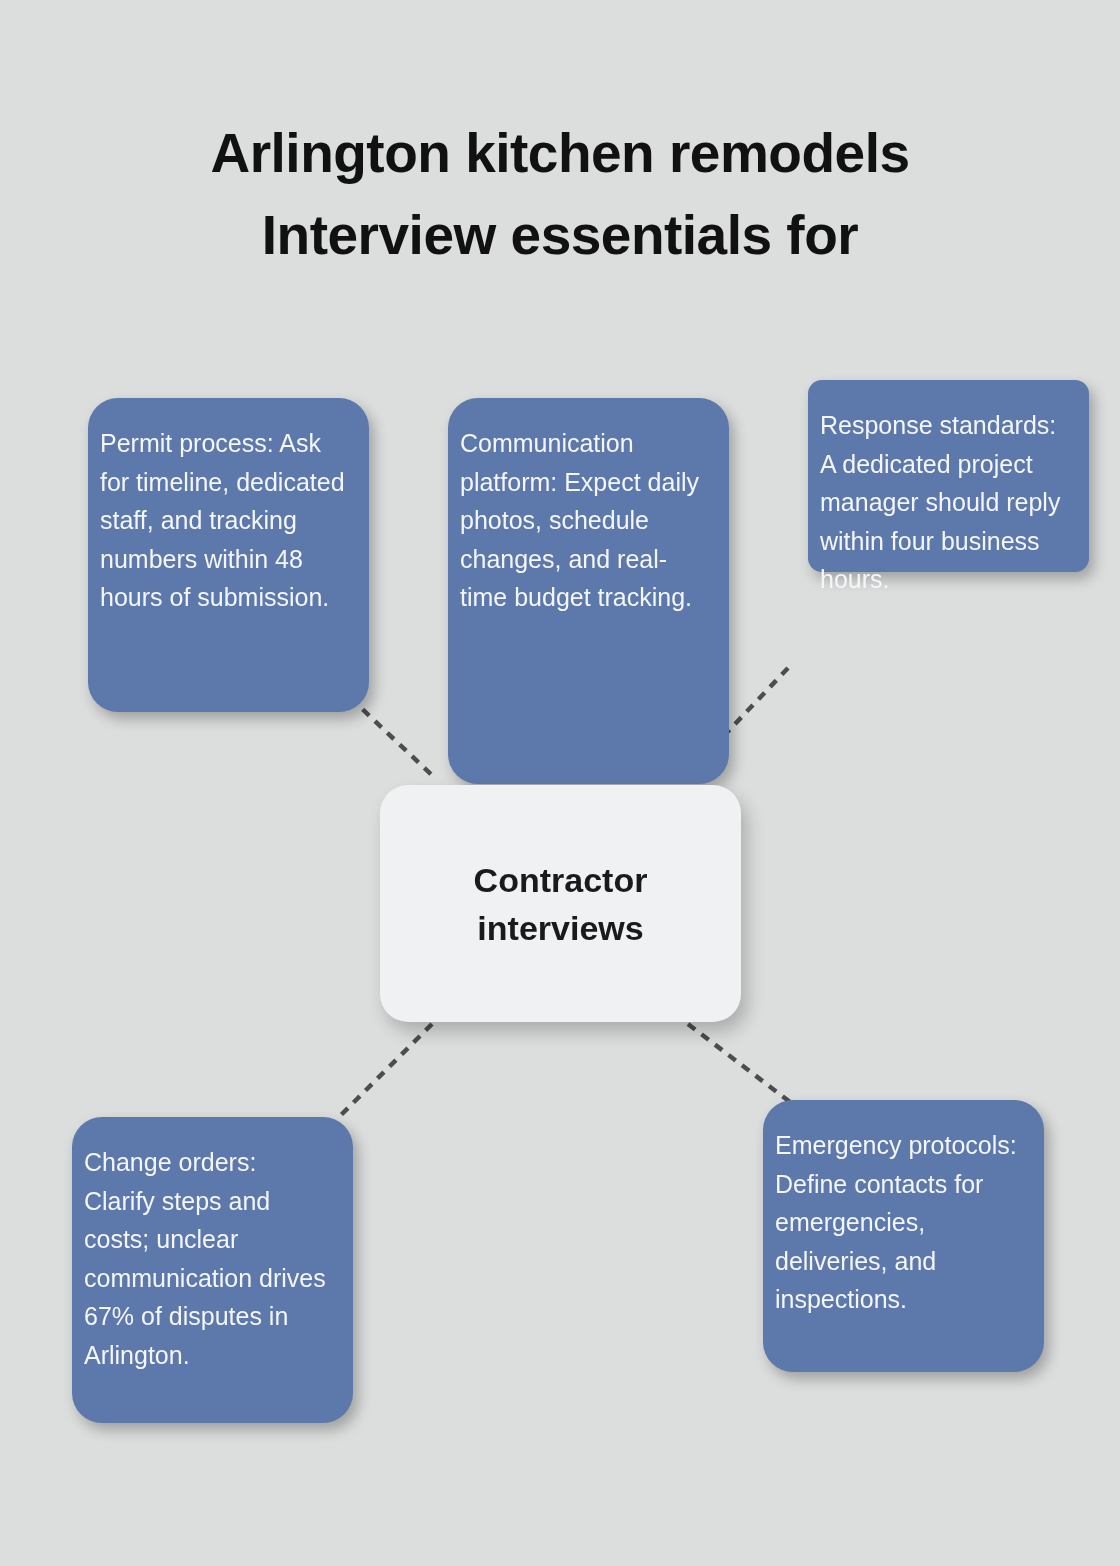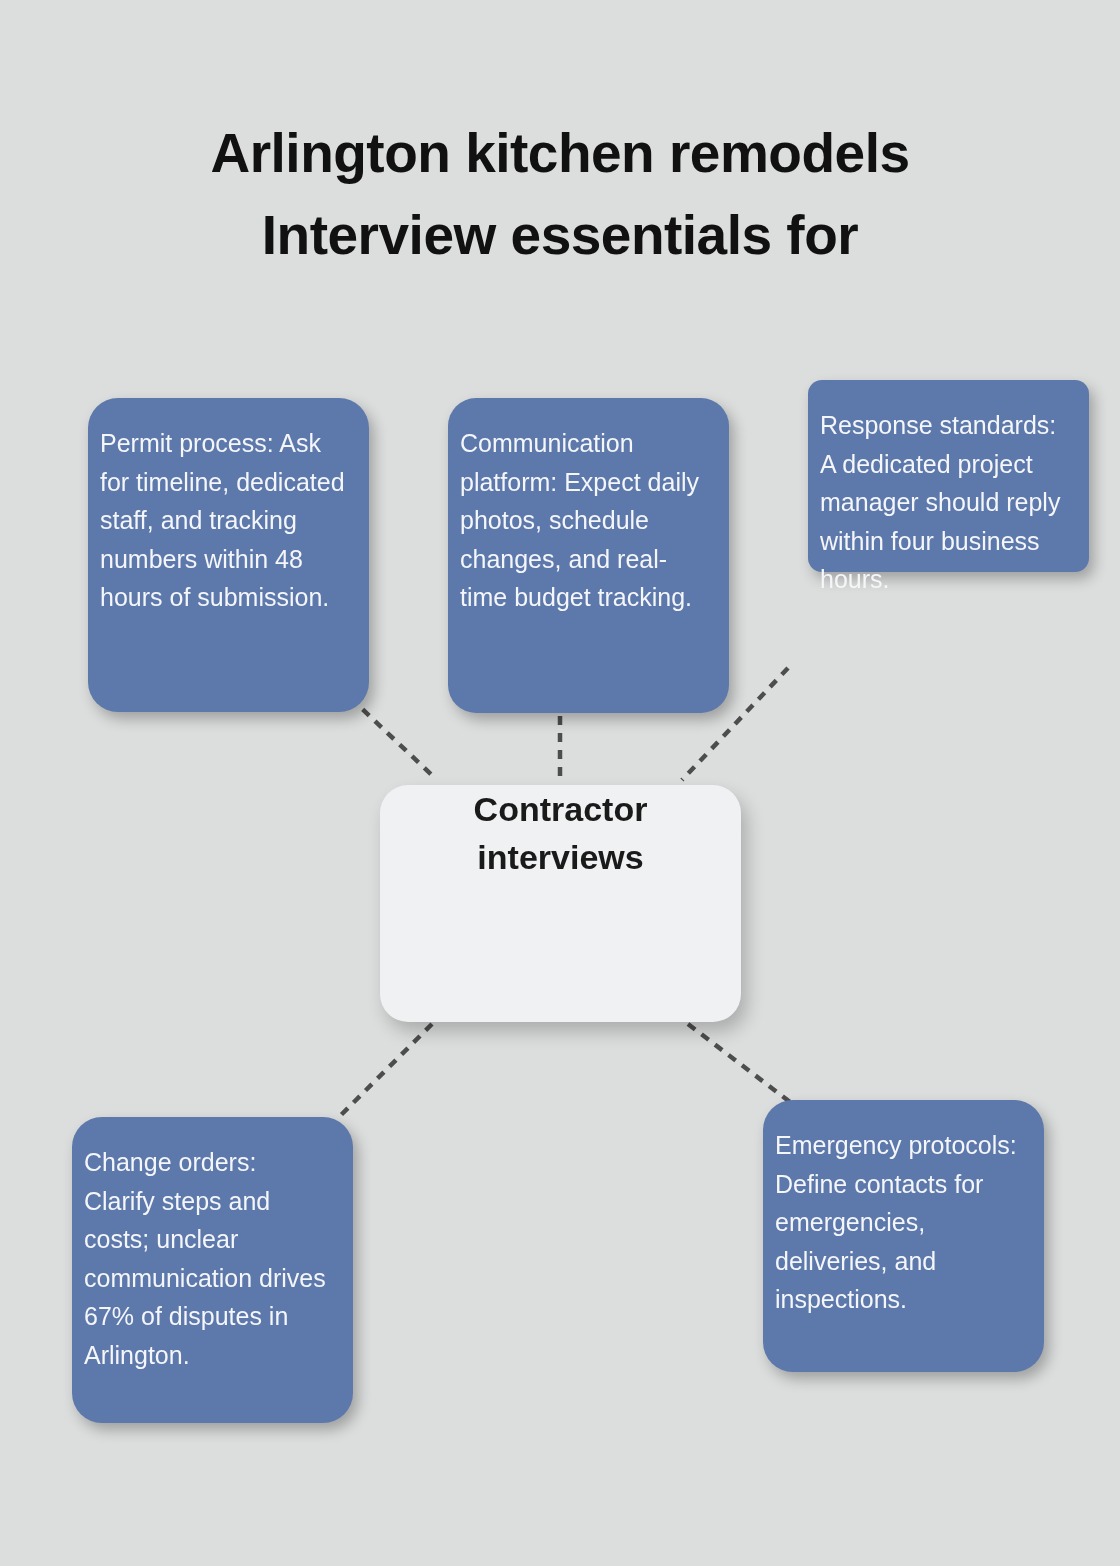"Communication platform: Expect daily" .node-2 { border-radius: 28px -> none; height: 315px -> 386px }
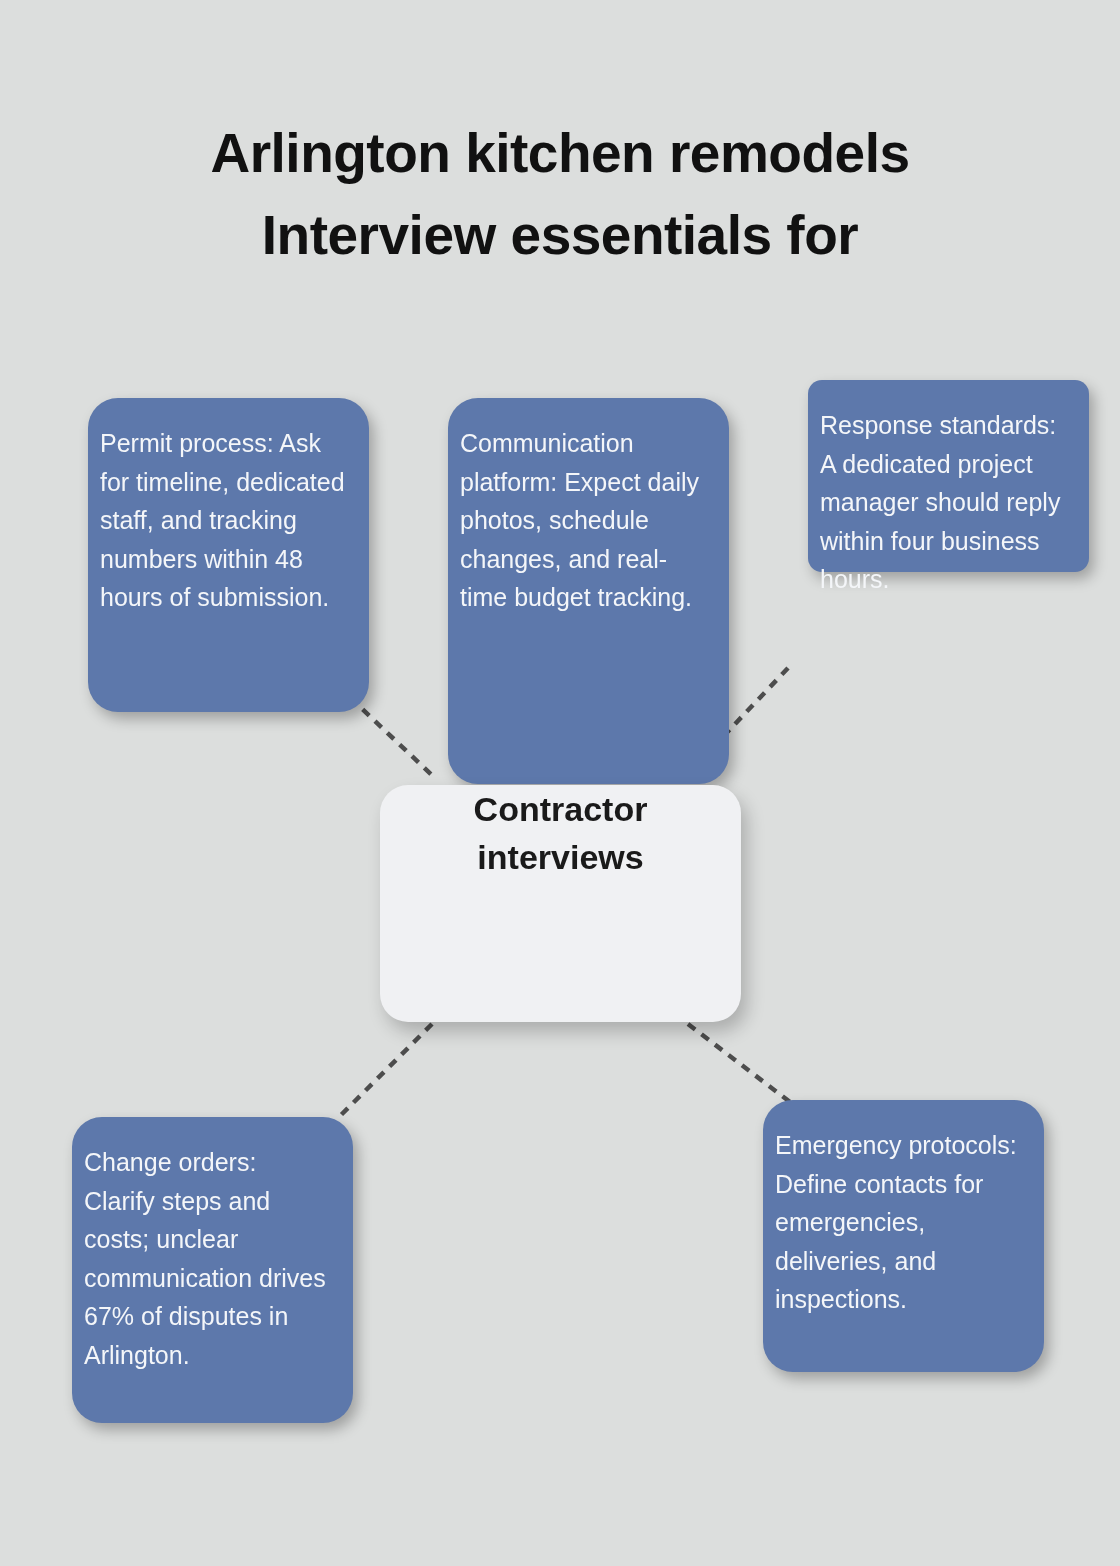"Contractor interviews" .center-node { align-items: none -> center }
